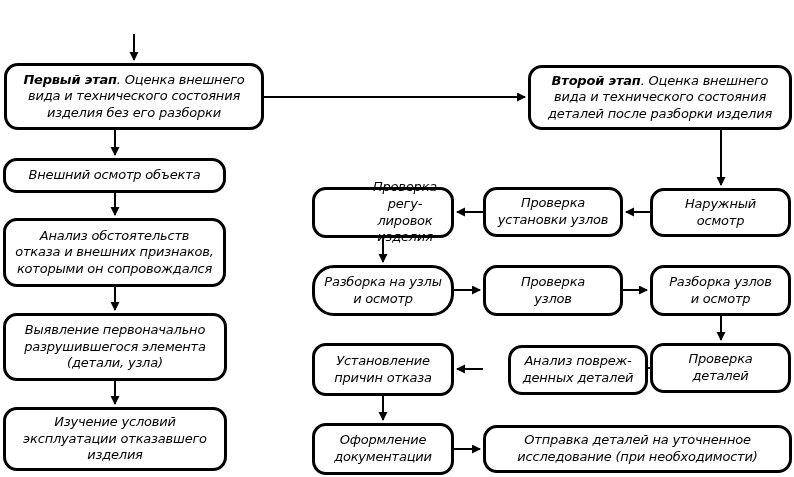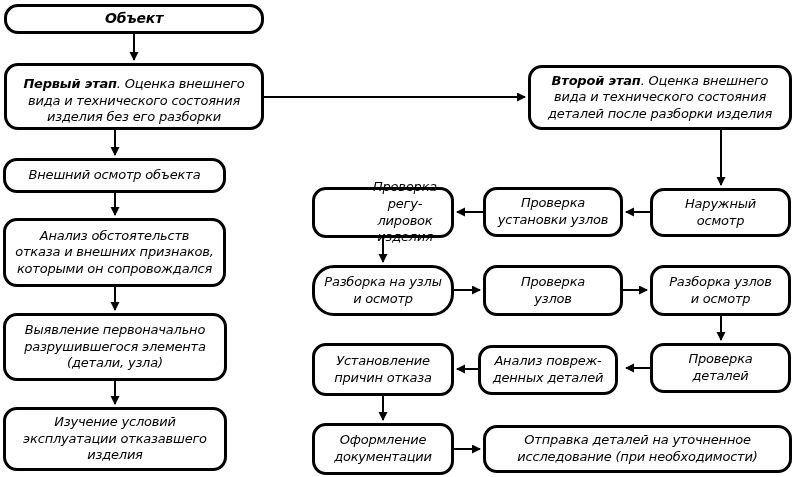"Объект" div.node { html: <div> <span>Объект</span> </div> -> none }
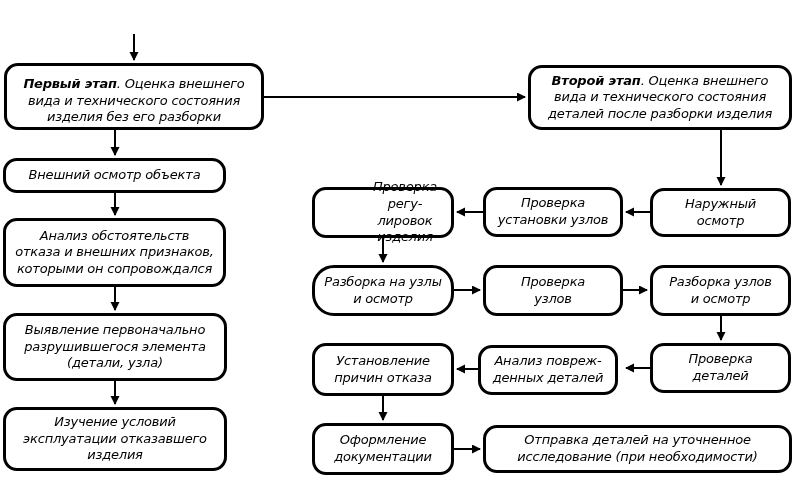"Первый этап. Оценка внешнего" .node-stage1 { align-items: flex-end -> none }
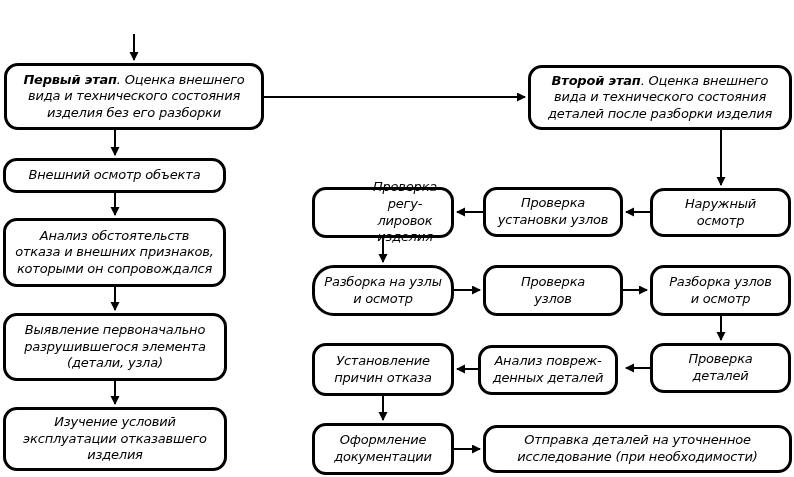"Анализ повреж-" .node-damaged { left: 478px -> 508px }
